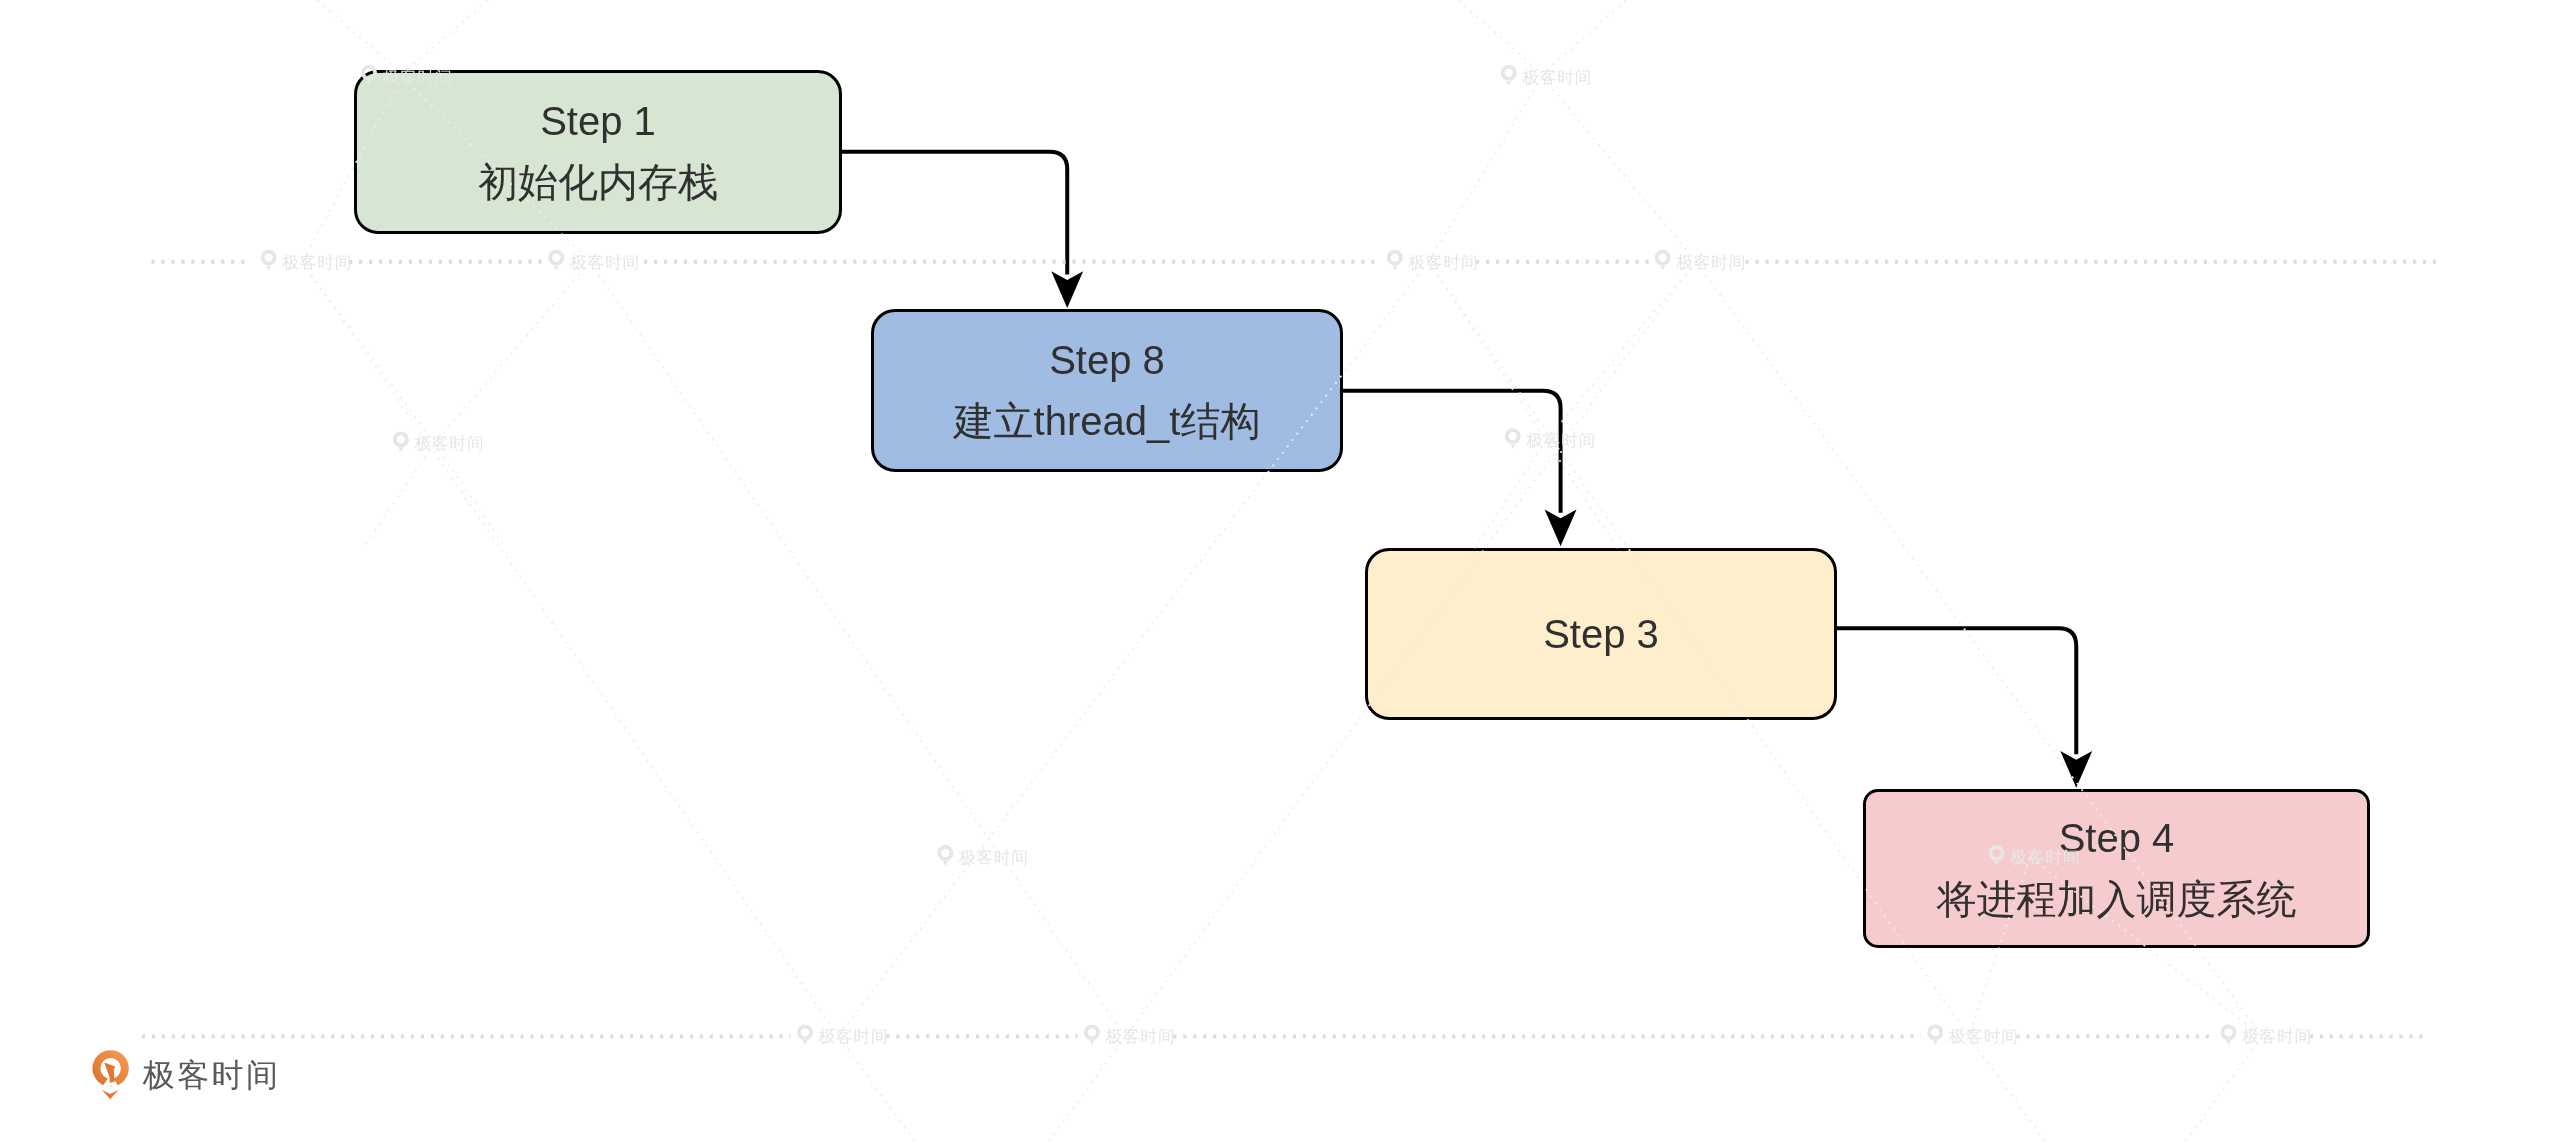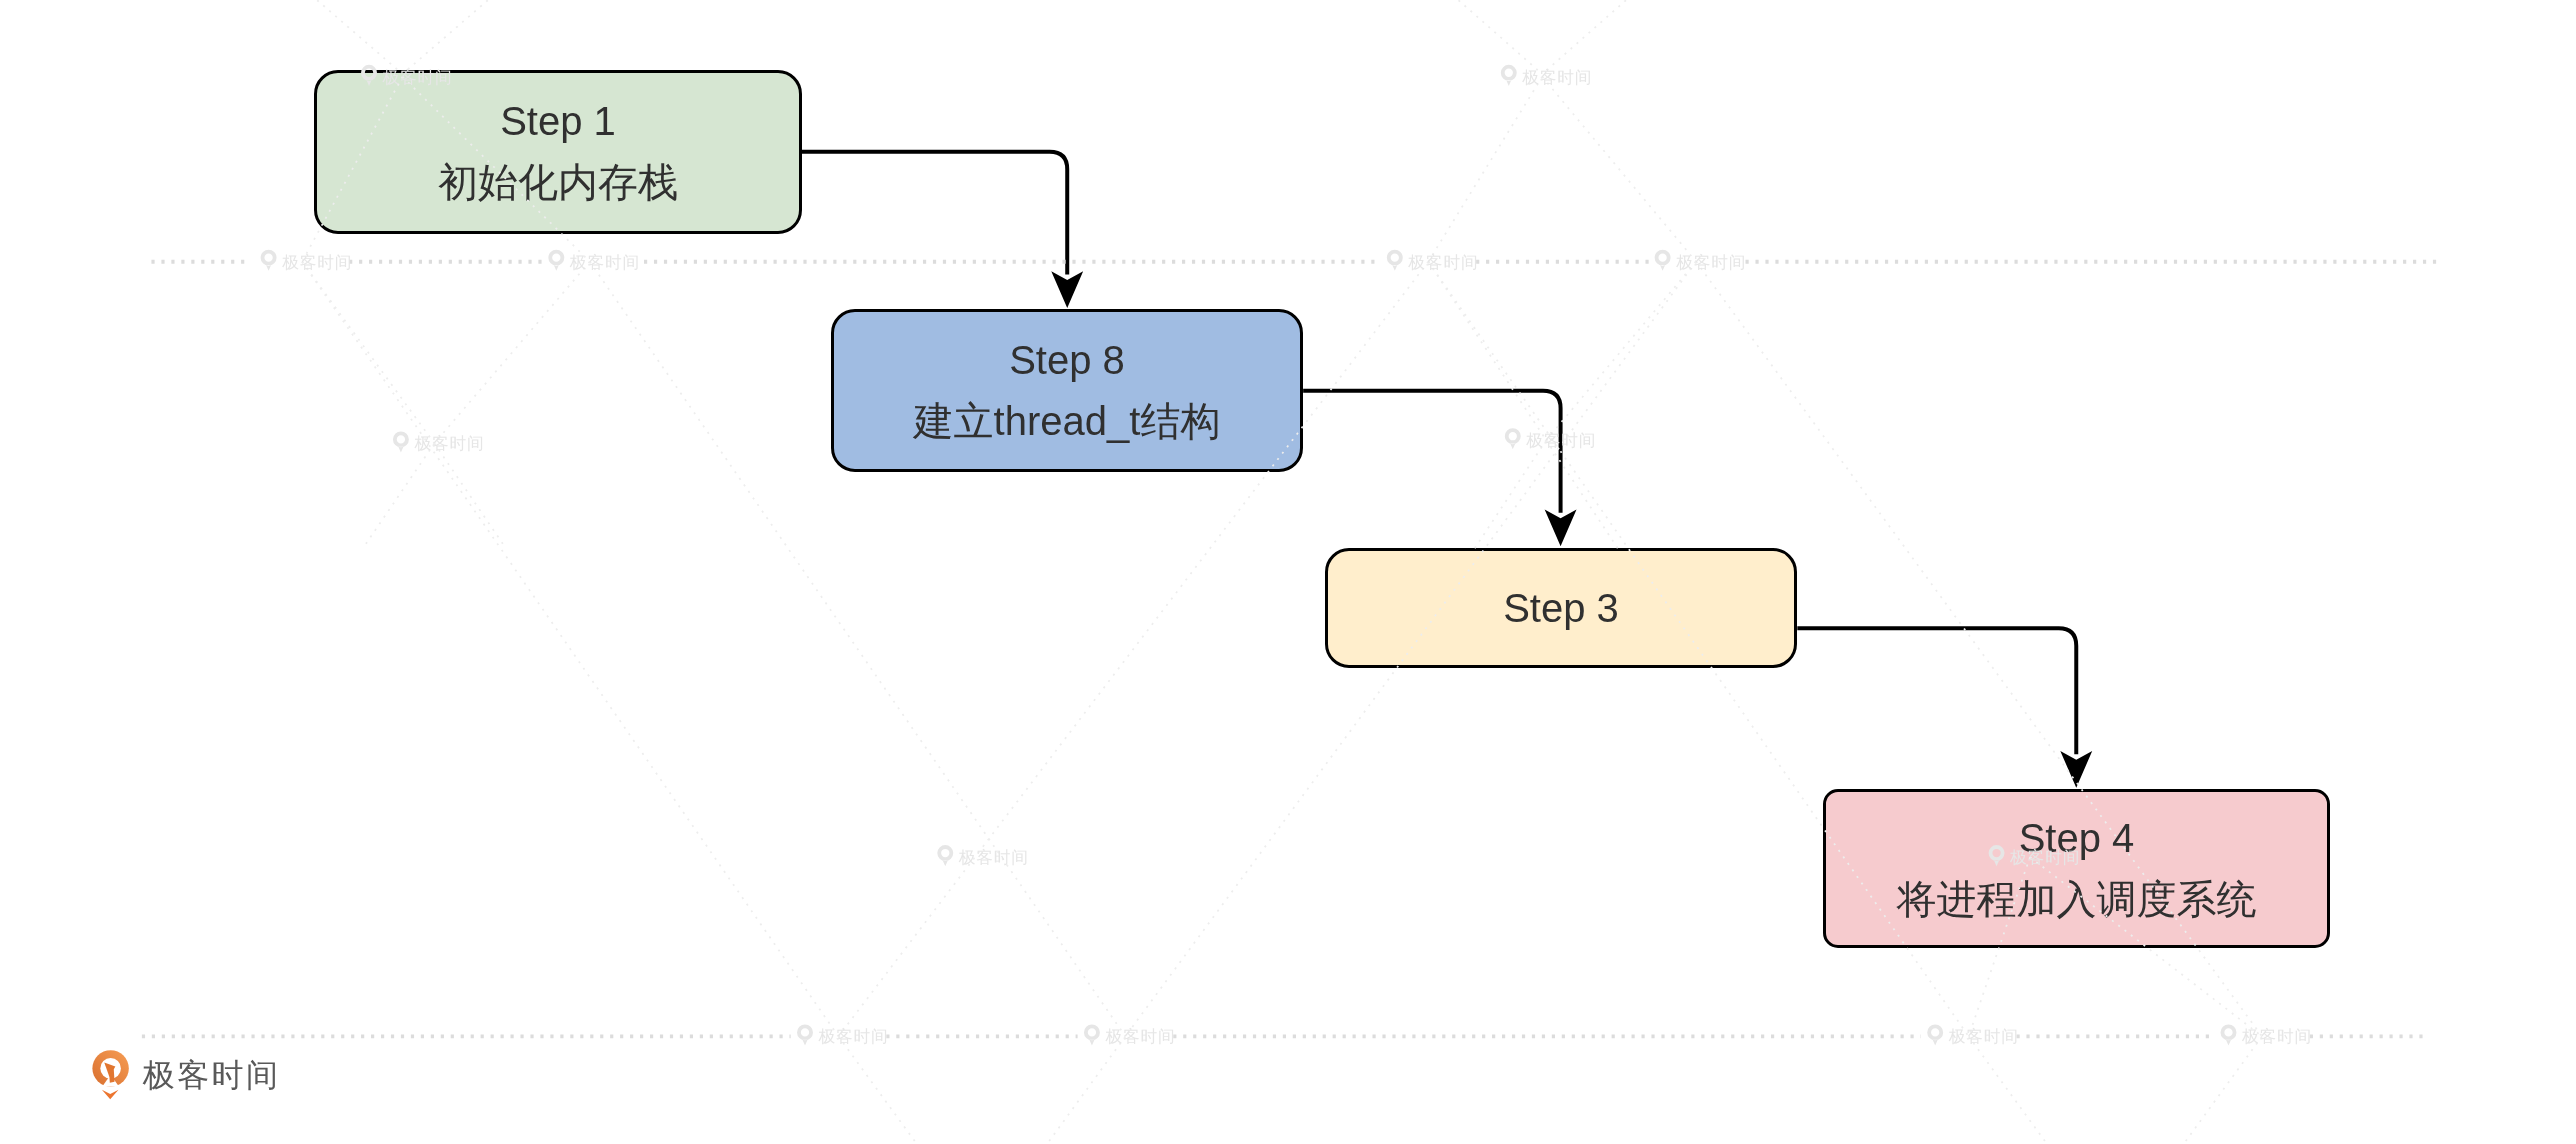"Step 1" .stepbox { margin-left: none -> 40px }
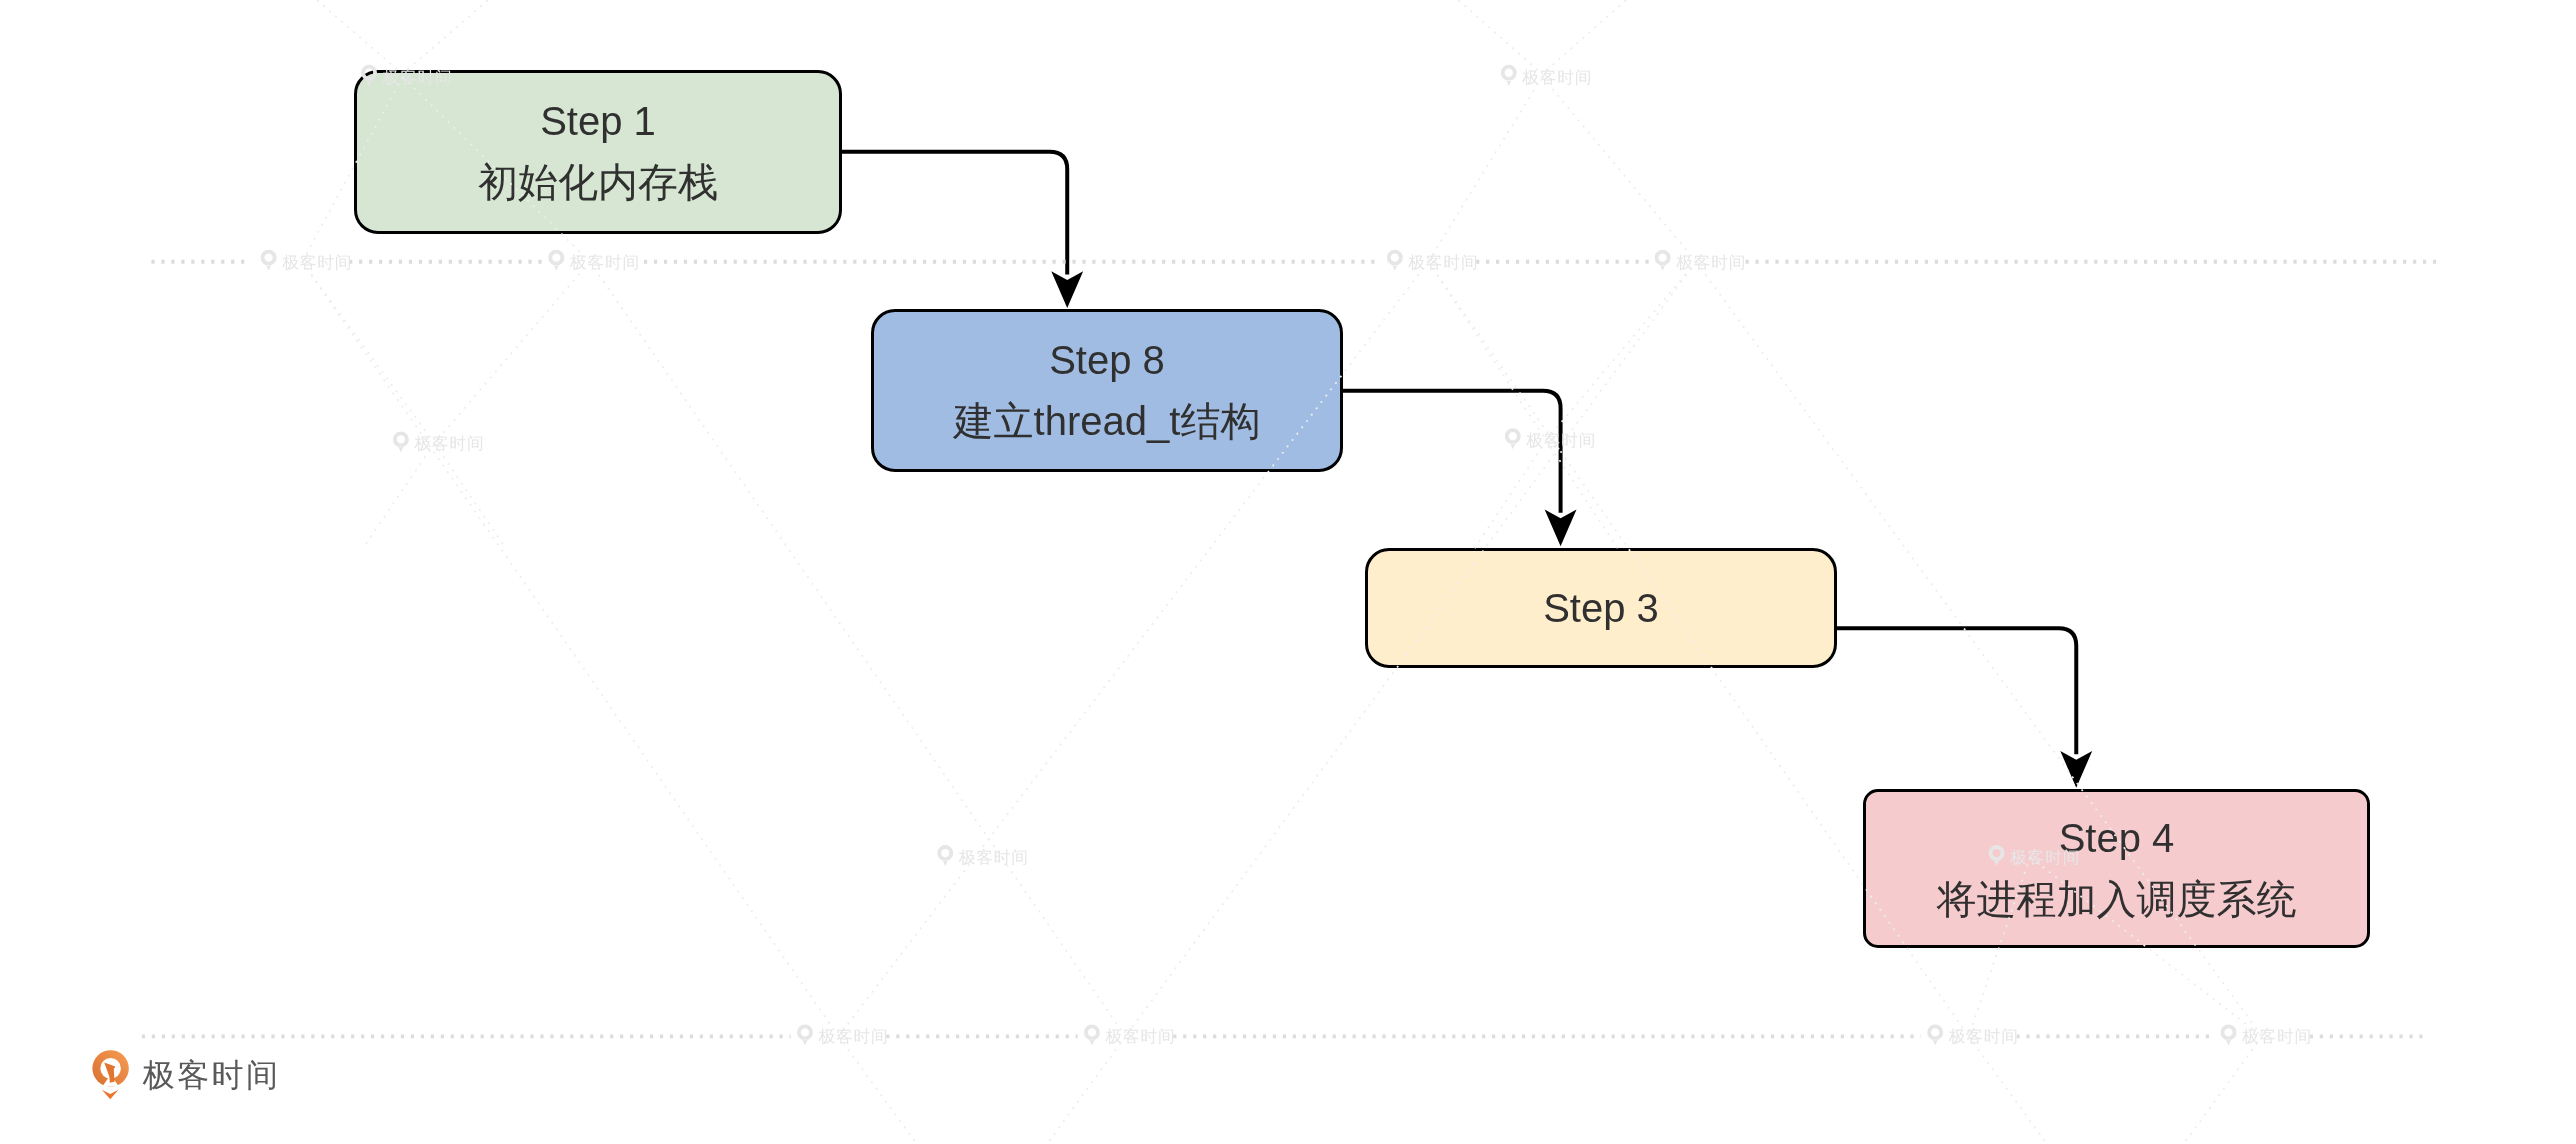"Step 3" #step-3 { height: 120px -> 172px }
